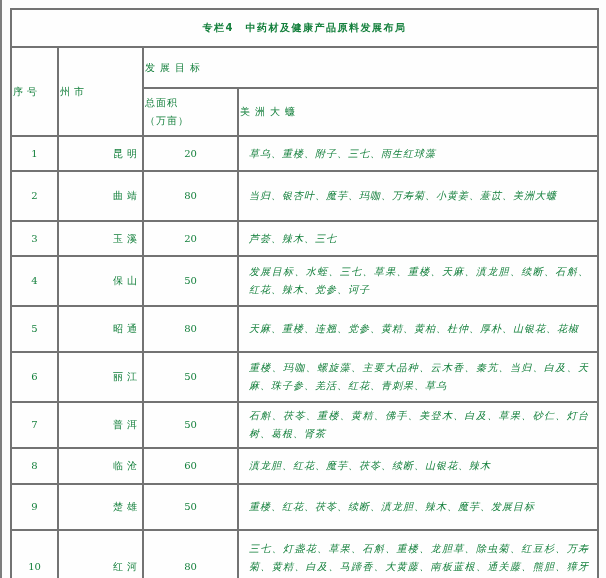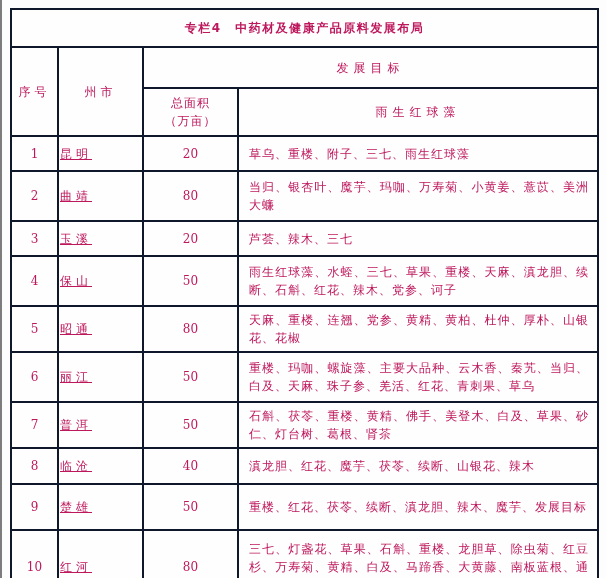"专栏4 中药材及健康产品原料发展布局" table.doc-table td { border: 2px solid #0f172a -> 2px solid #737373; color: #be185d -> #15803d; font-size: 12px -> 10px }
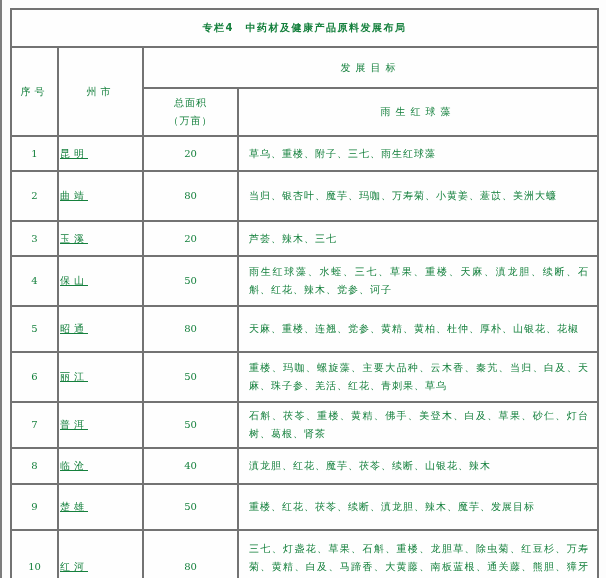"发展目标" td.hc { text-align: center -> none }
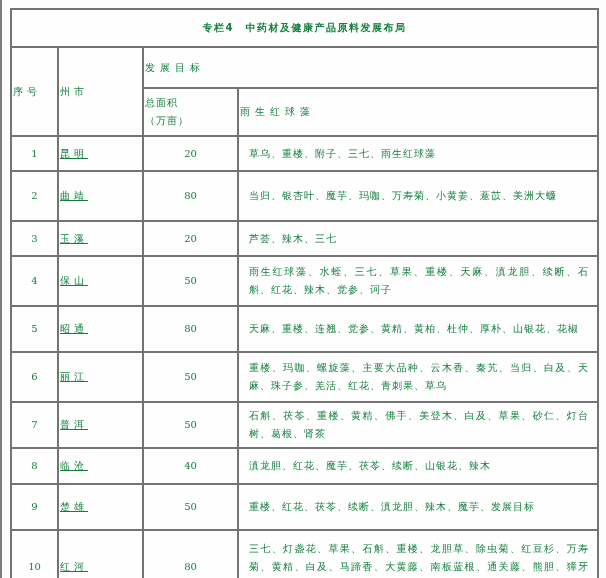"雨生红球藻" td.hc { text: 雨生红球藻 -> 美洲大蠊 }
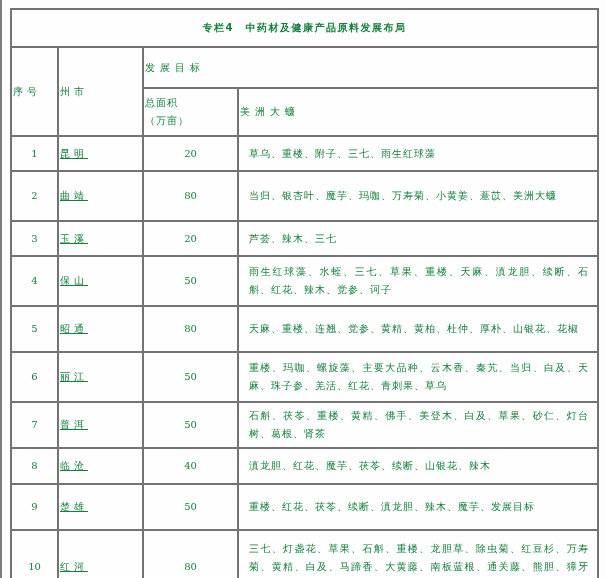"昆明" td.c-city { text-align: left -> right; text-decoration: underline -> none }
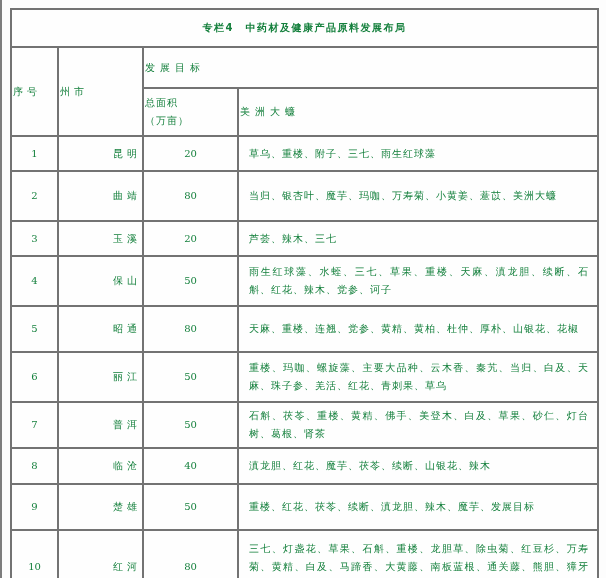"草乌、重楼、附子、三七、雨生红球藻" td.c-var { font-style: none -> italic }
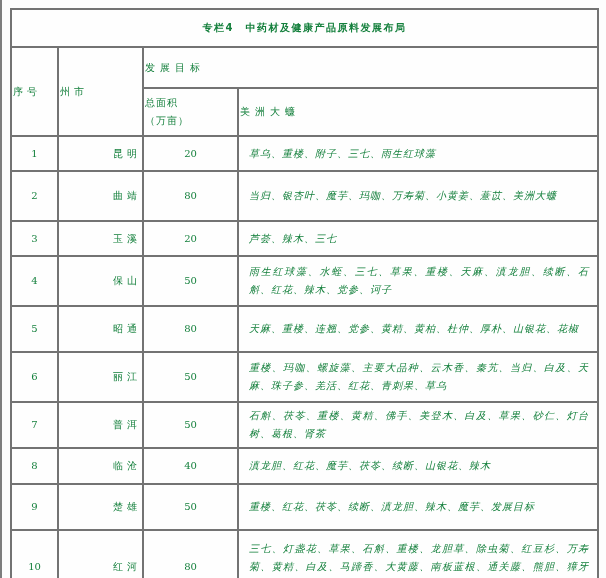"雨生红球藻、水蛭、三七、草果、重楼、天麻、滇龙胆、续断、石斛、红花、辣木、党参、" td.c-var { text: 雨生红球藻 -> 发展目标 }
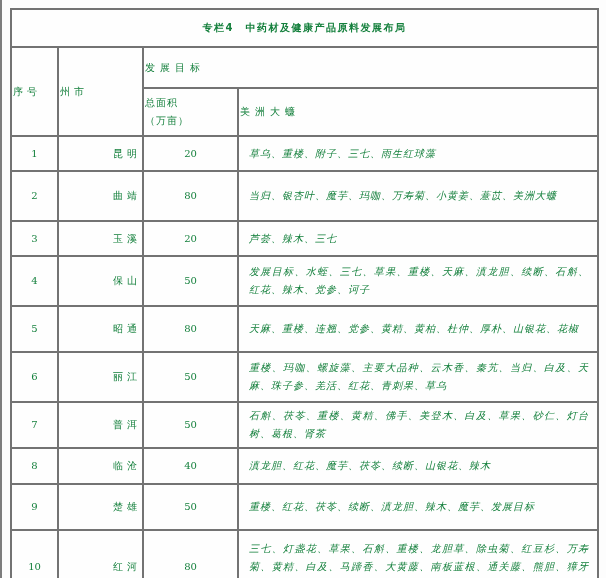"40" td.c-area { text: 40 -> 60 }
